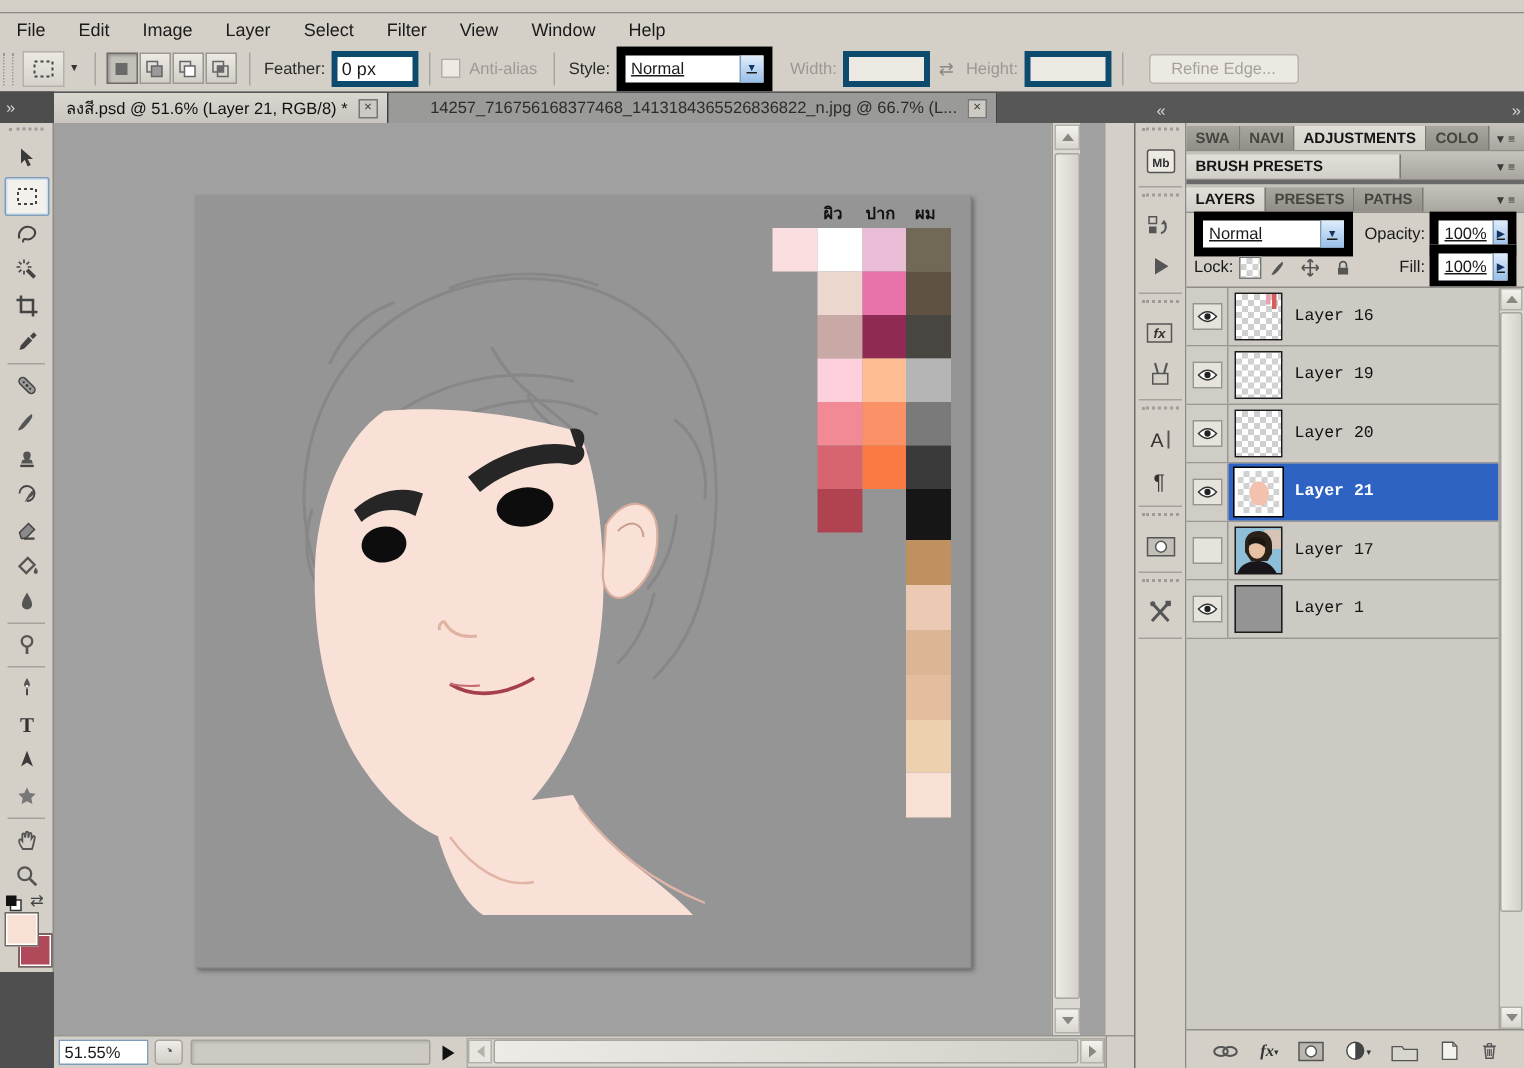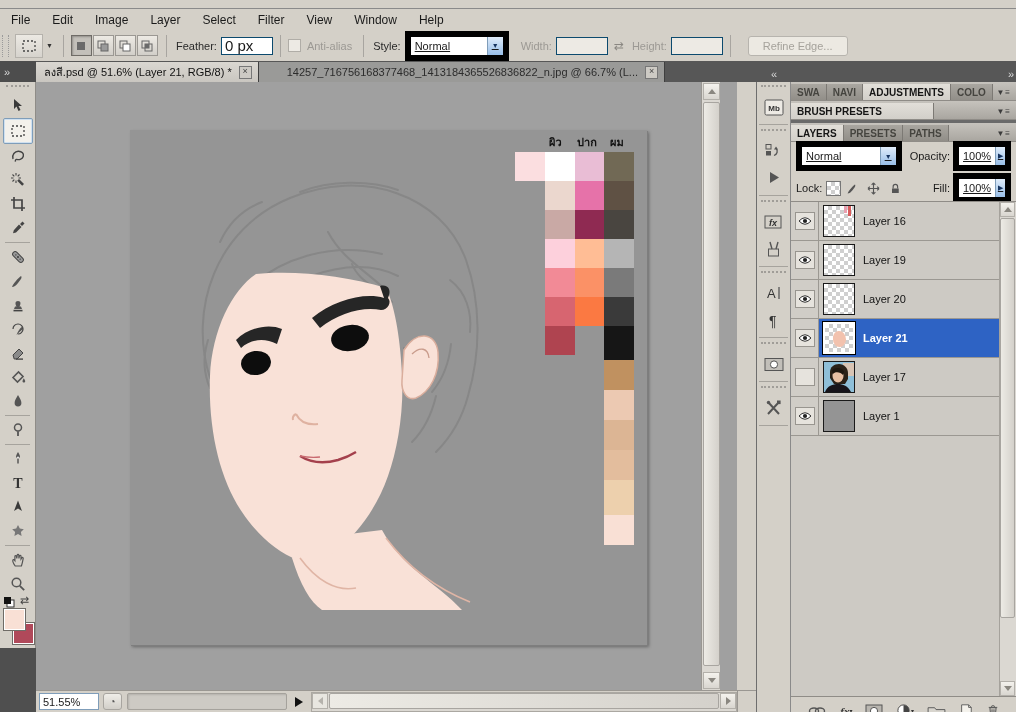"0 px" .txt-input { border: 1px solid #0c4a6e -> 4px solid #0c4a6e; font-size: 15px -> 12px }
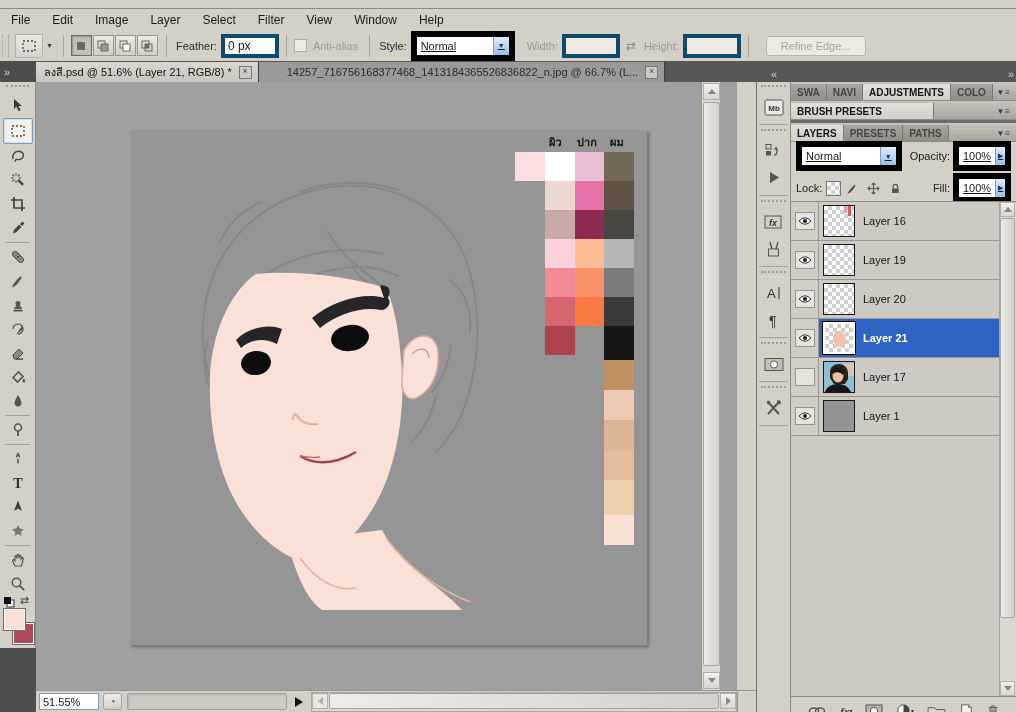"Lock:" div.row { margin-top: 10px -> 0 }
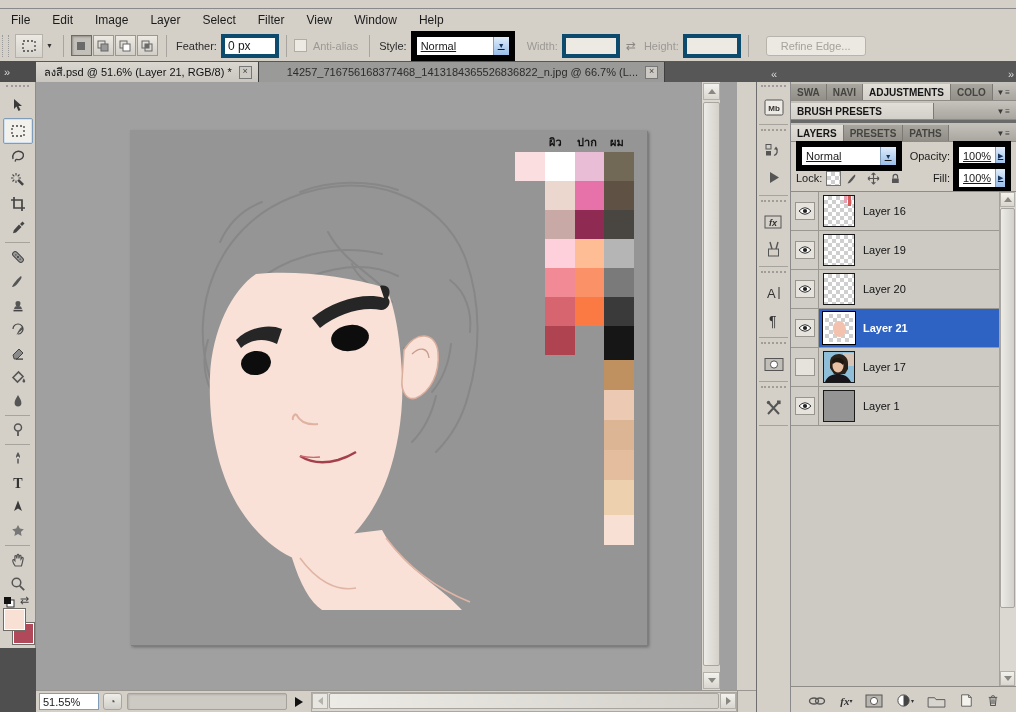"Layer 16" #layers-list { font-family: none -> Liberation Mono, monospace }
